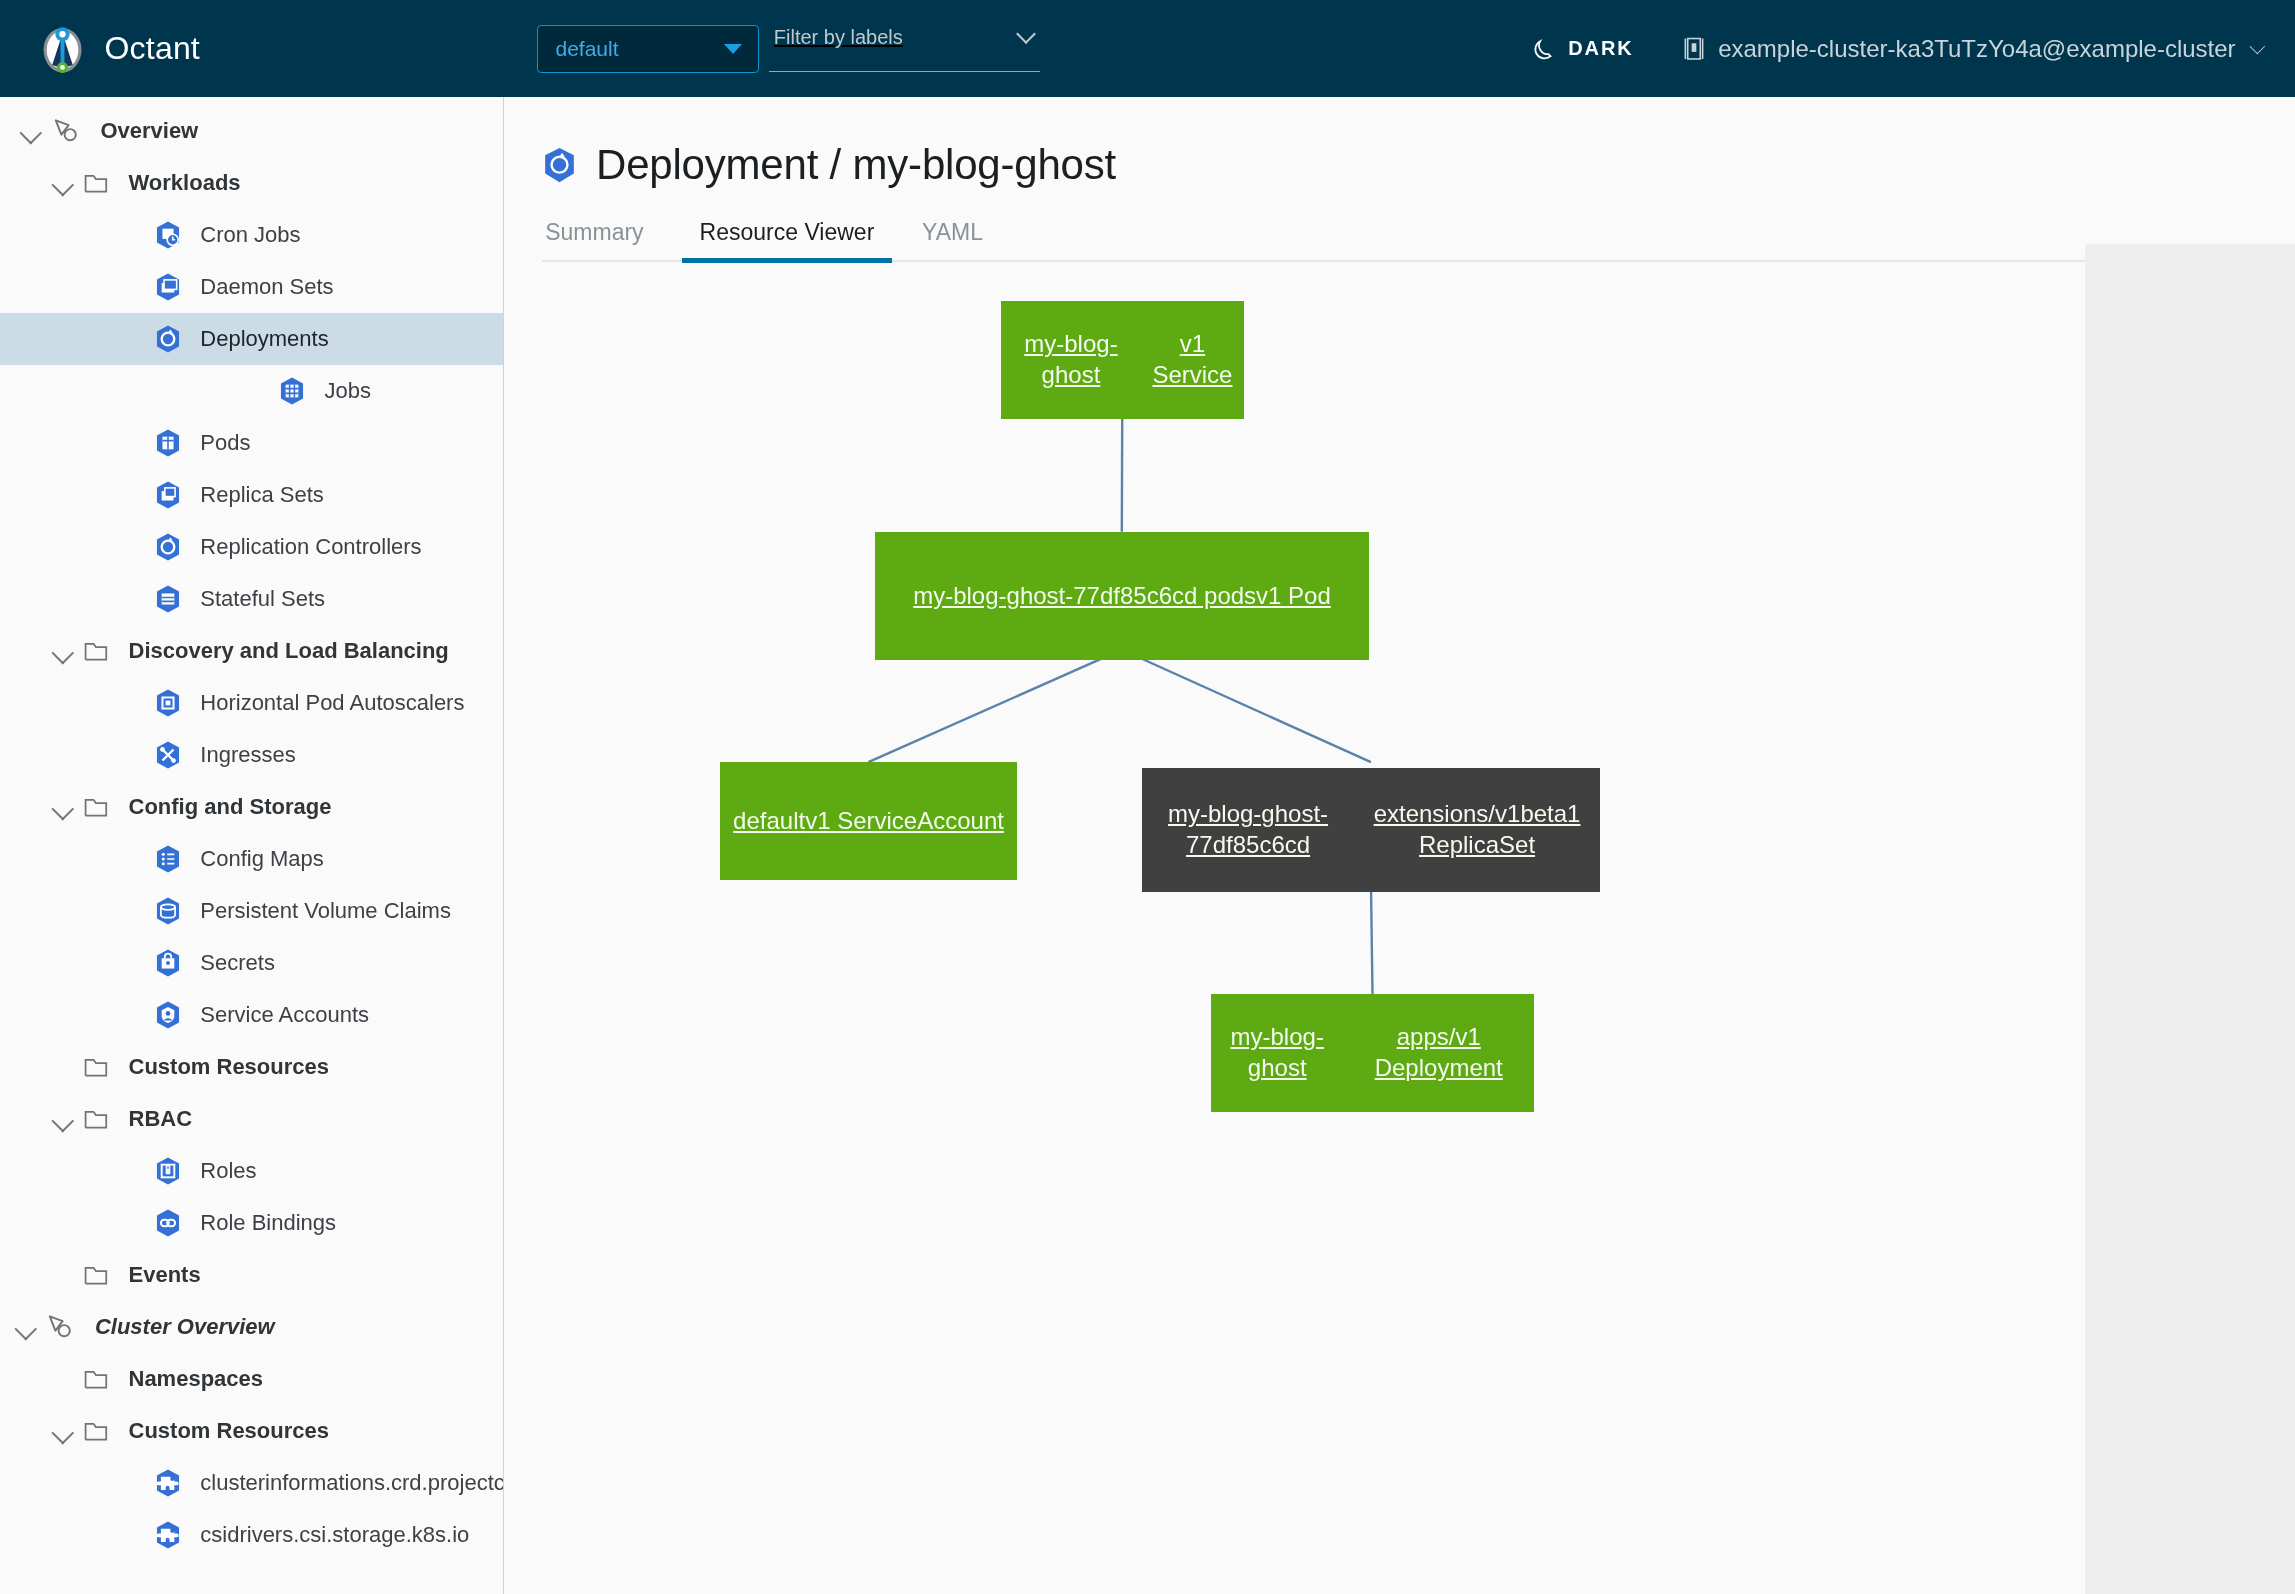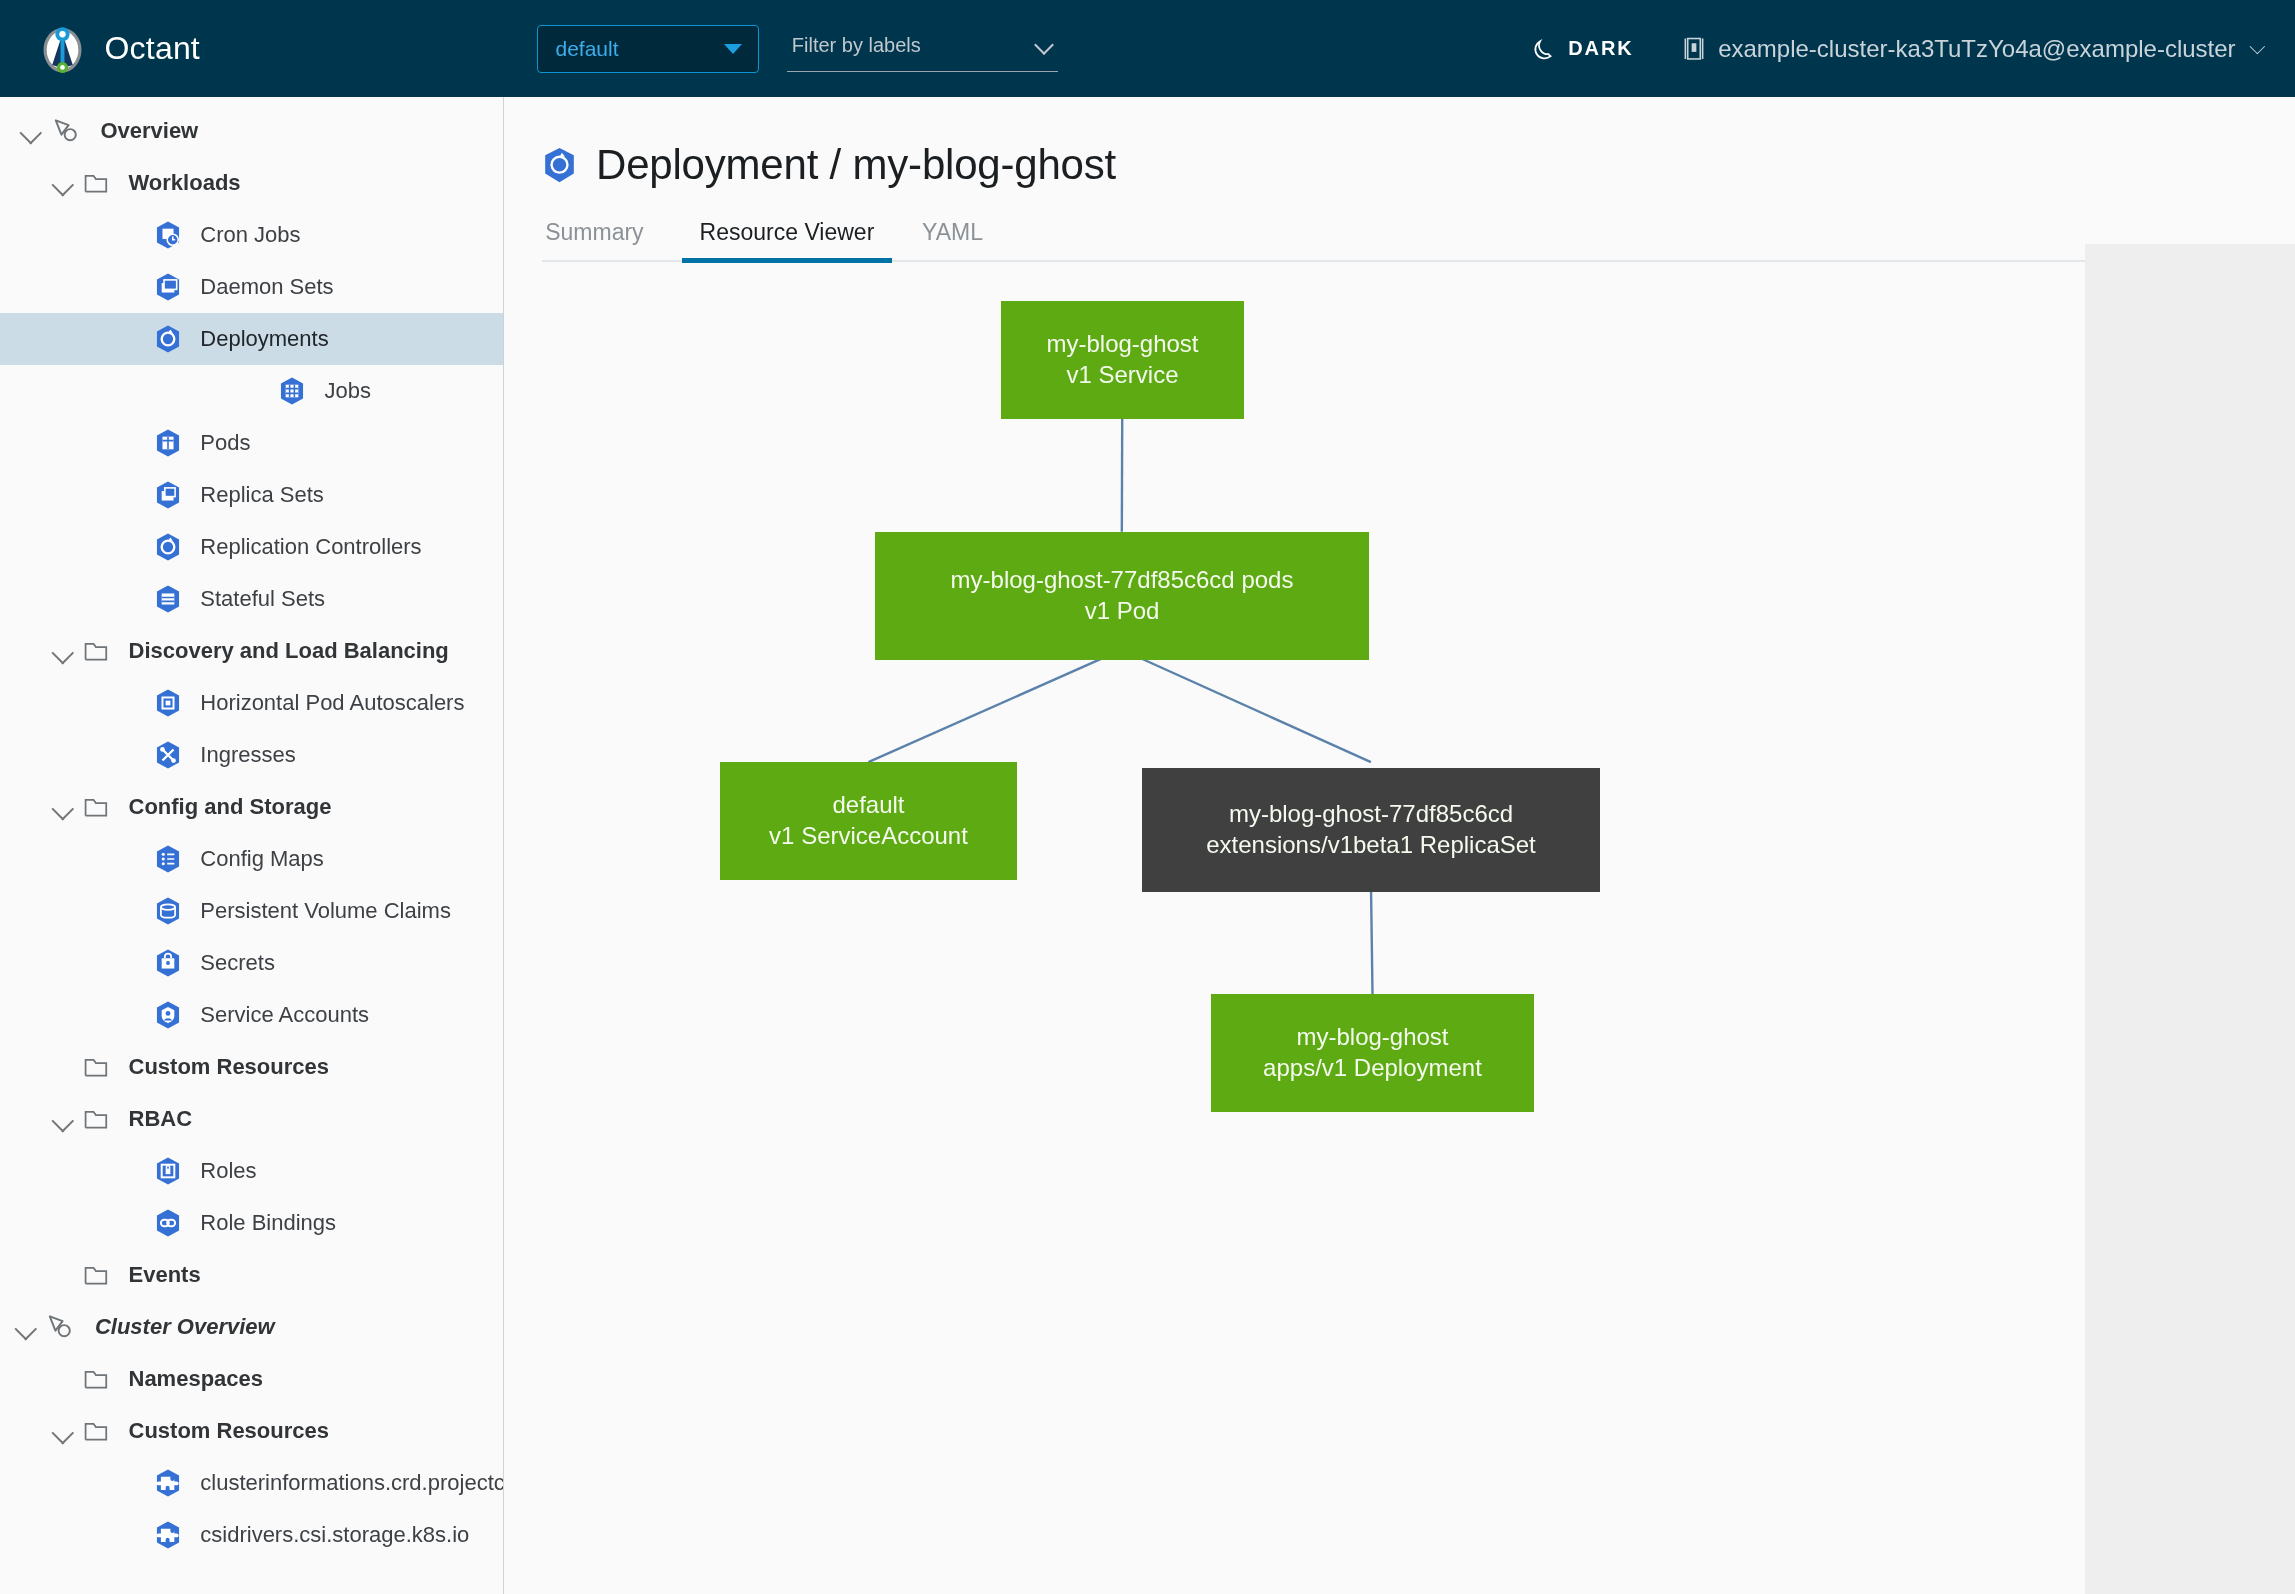"Filter by labels" .labels-filter { align-items: center -> flex-start; margin-left: 28px -> 10px; text-decoration: none -> underline }
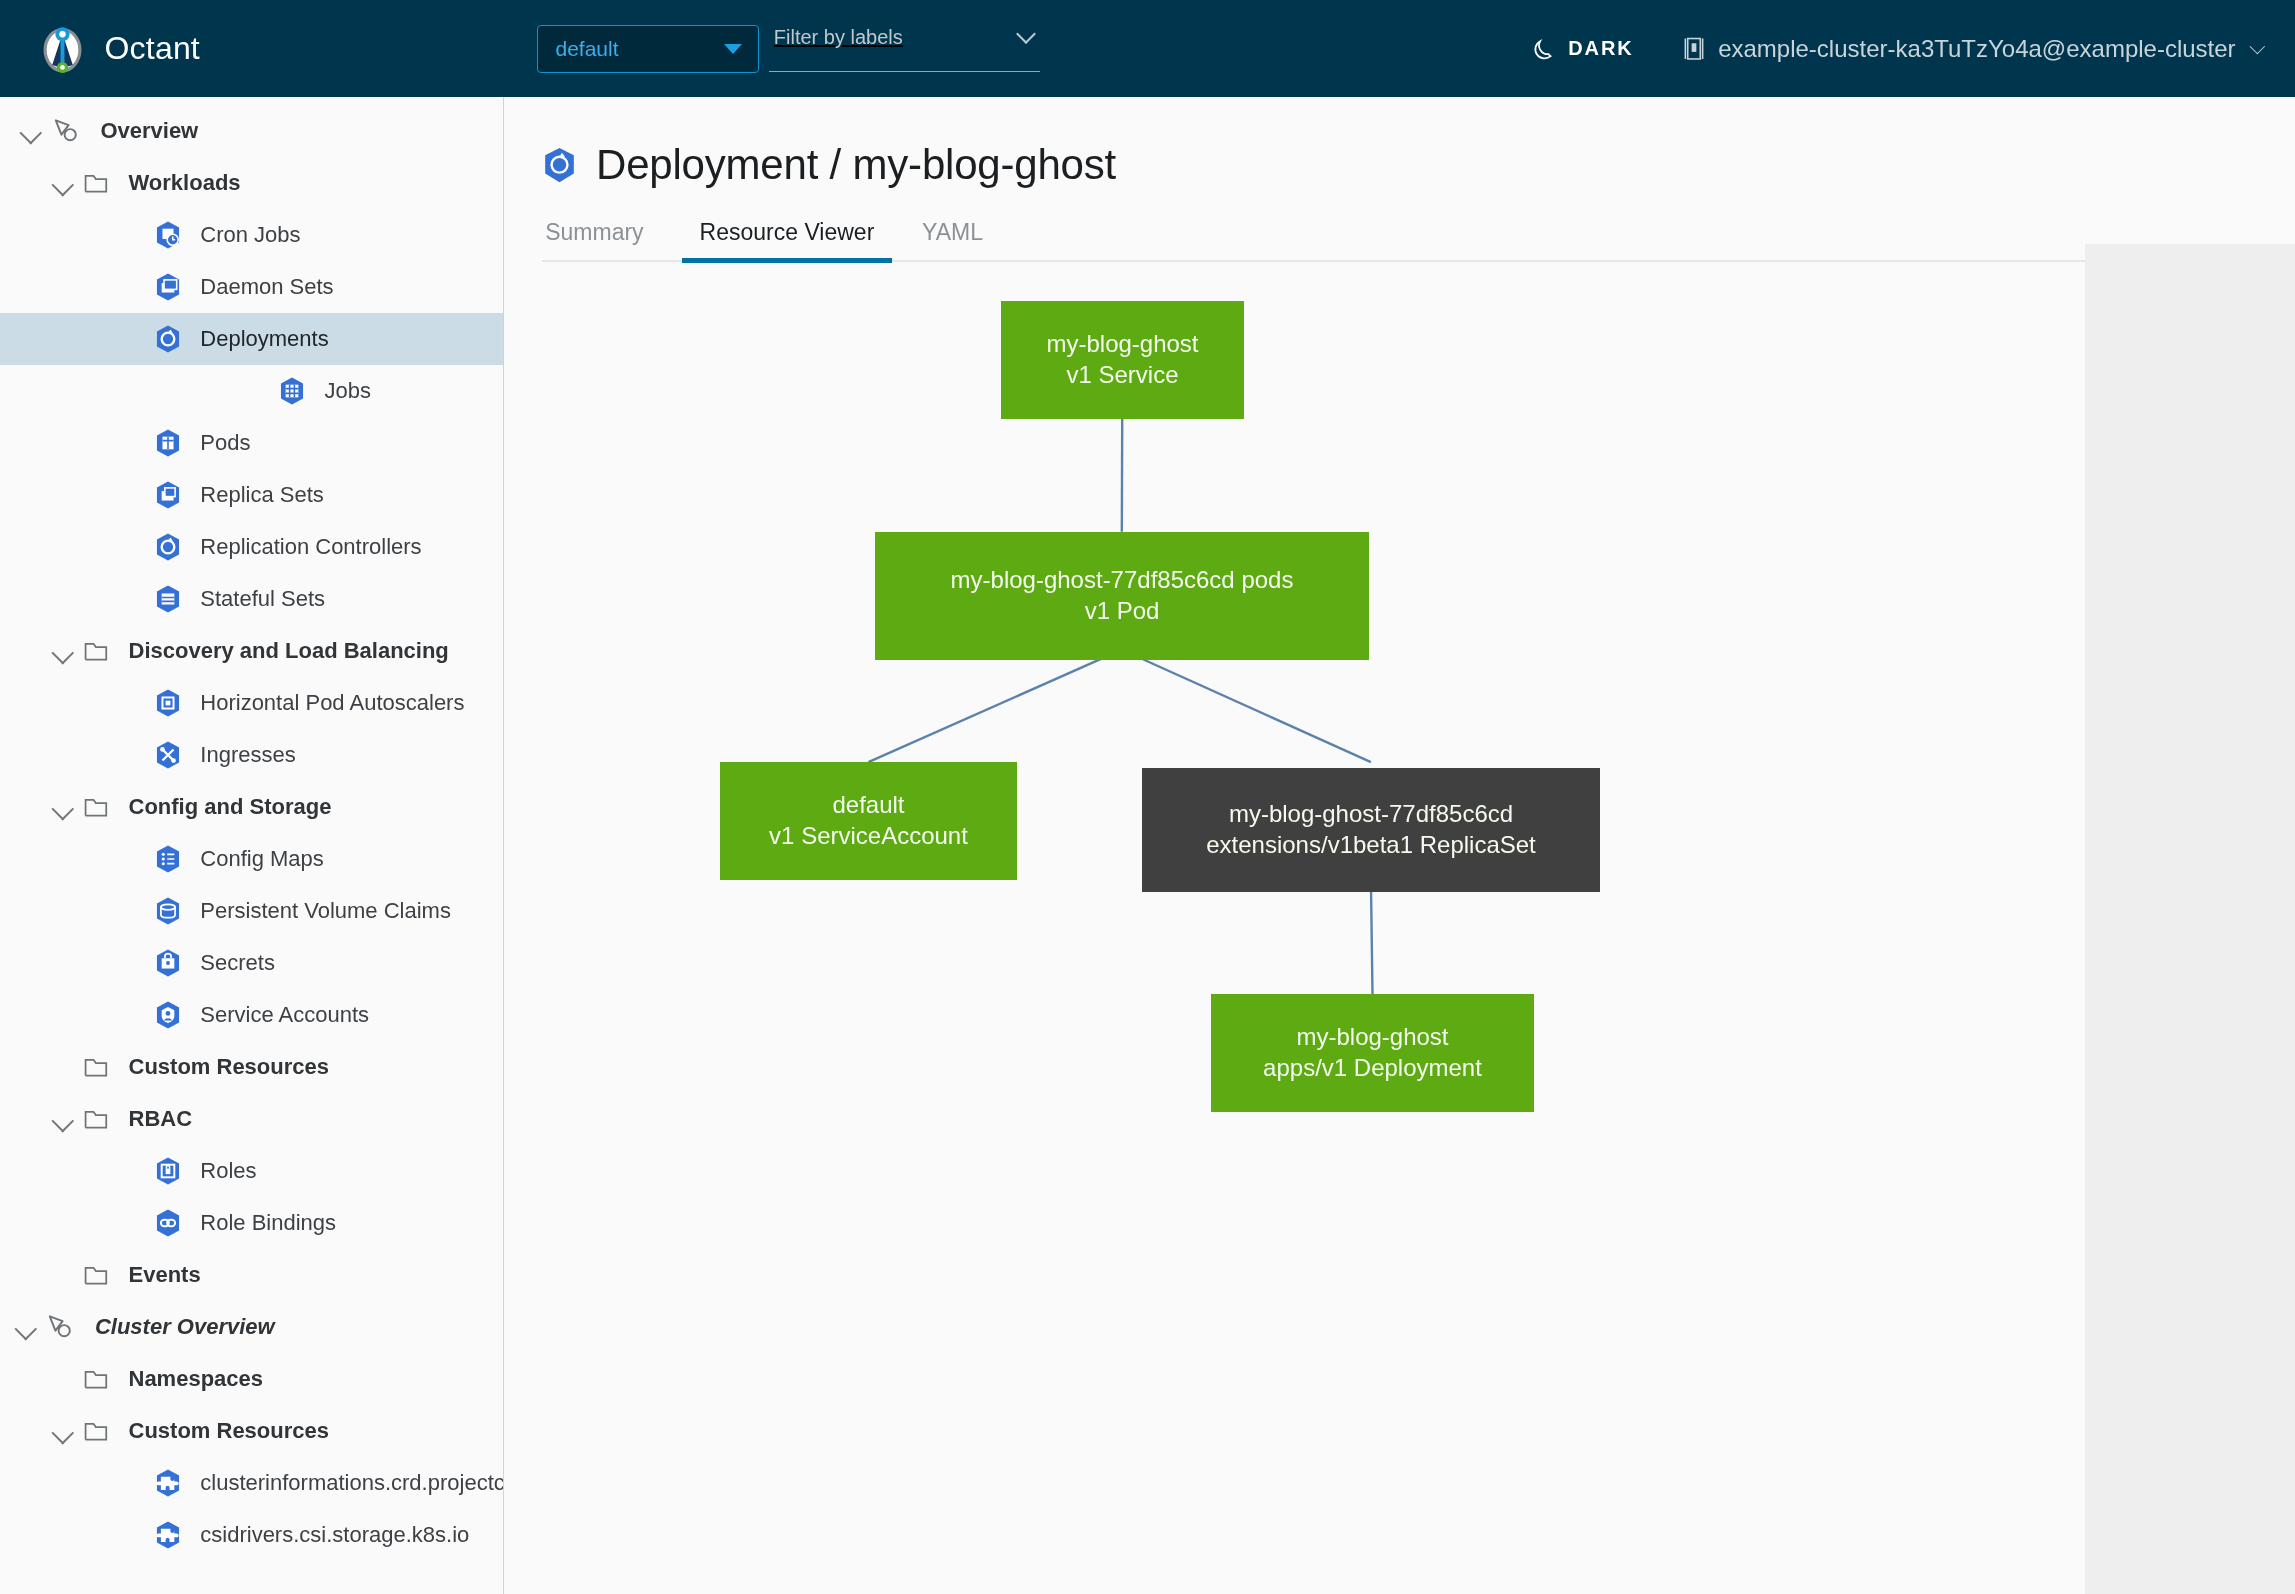"my-blog-ghost" .node { flex-direction: column -> row; text-decoration: none -> underline }
